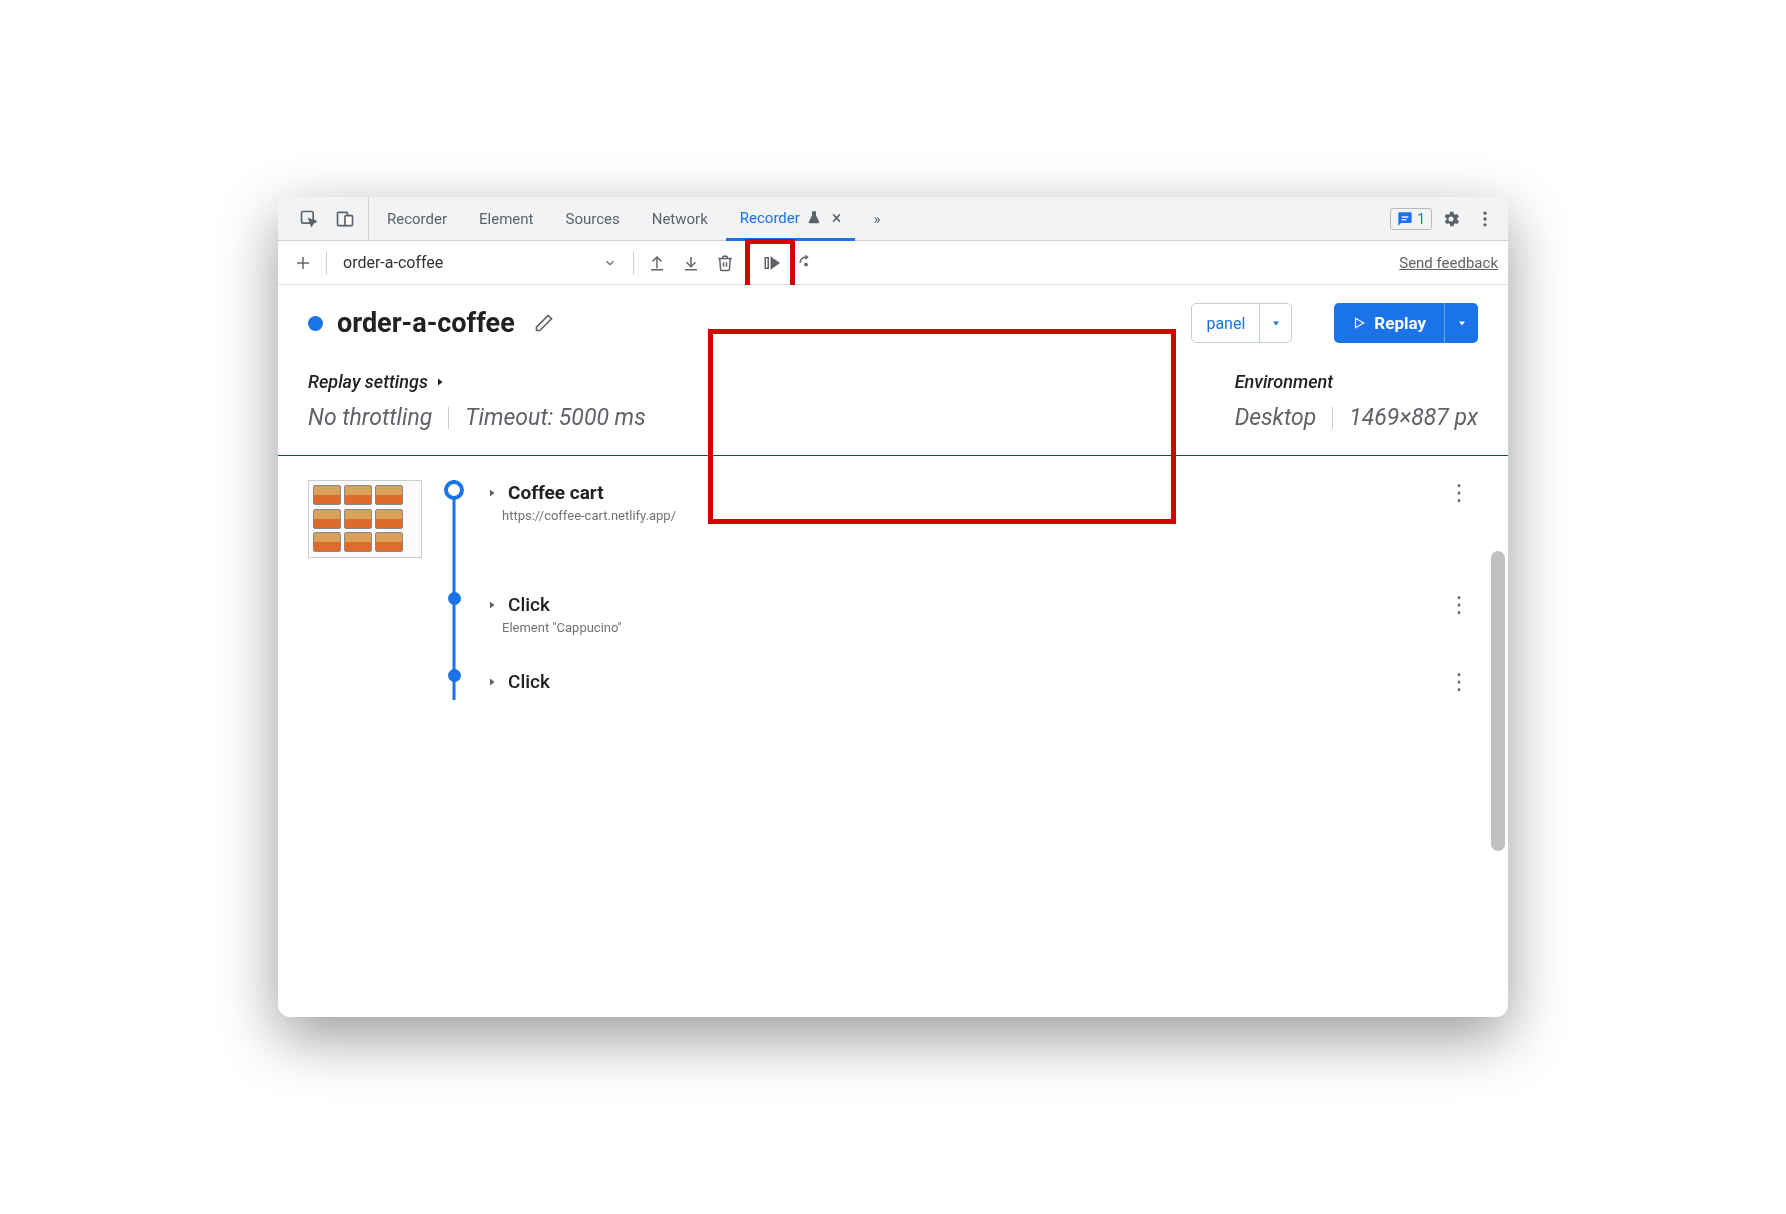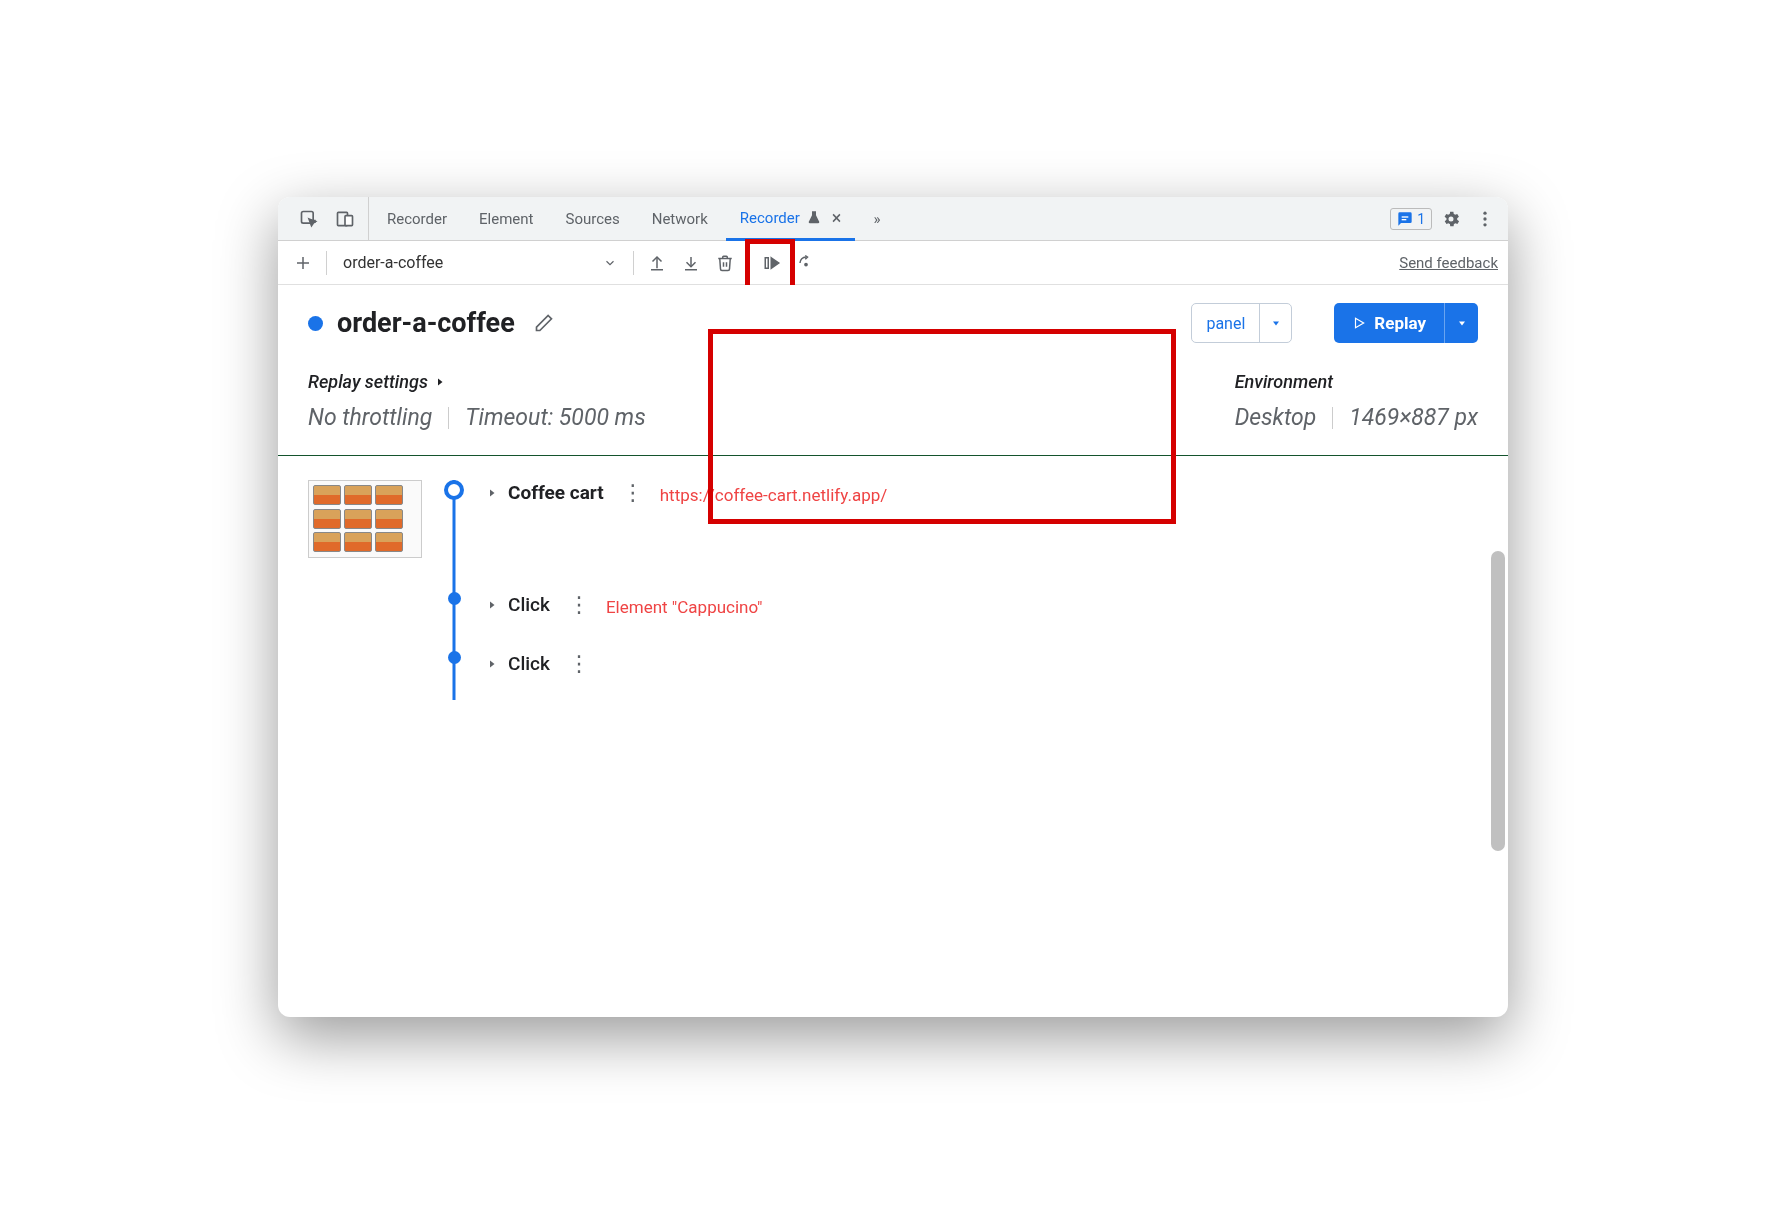"Coffee cart" .step-body { align-items: flex-end -> none; flex-direction: row -> column }
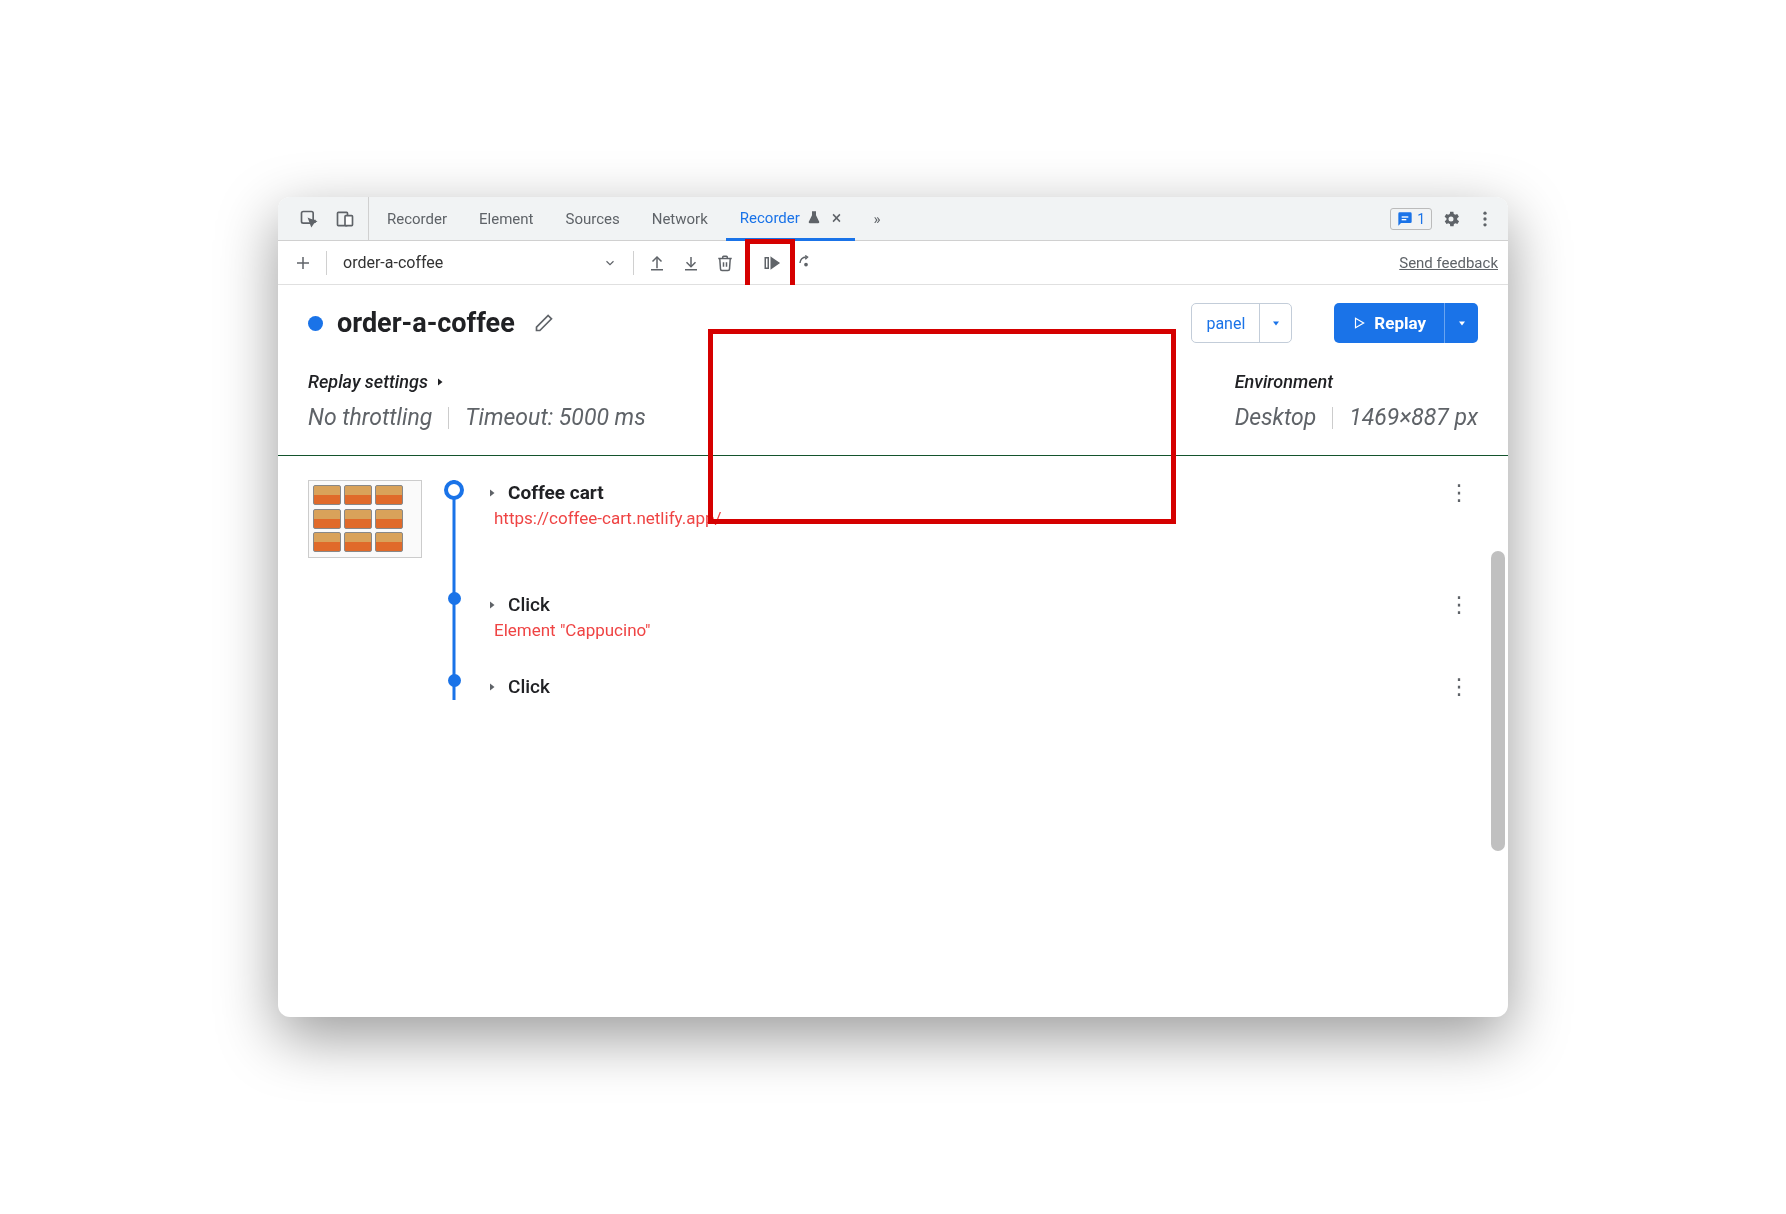"https://coffee-cart.netlify.app/" .step-sub { color: #ef4444 -> #737373; font-size: 17px -> 13px; margin-left: 8px -> 16px }
